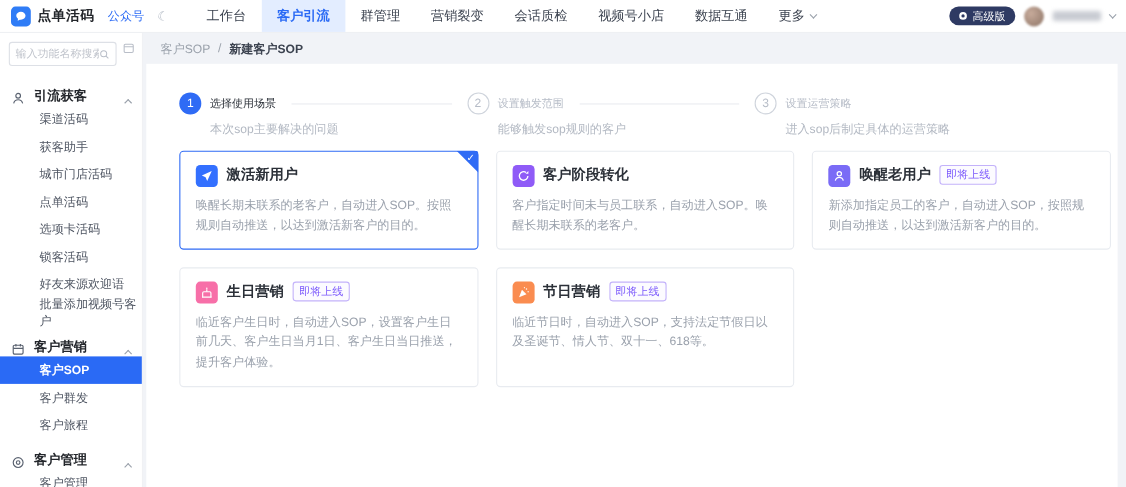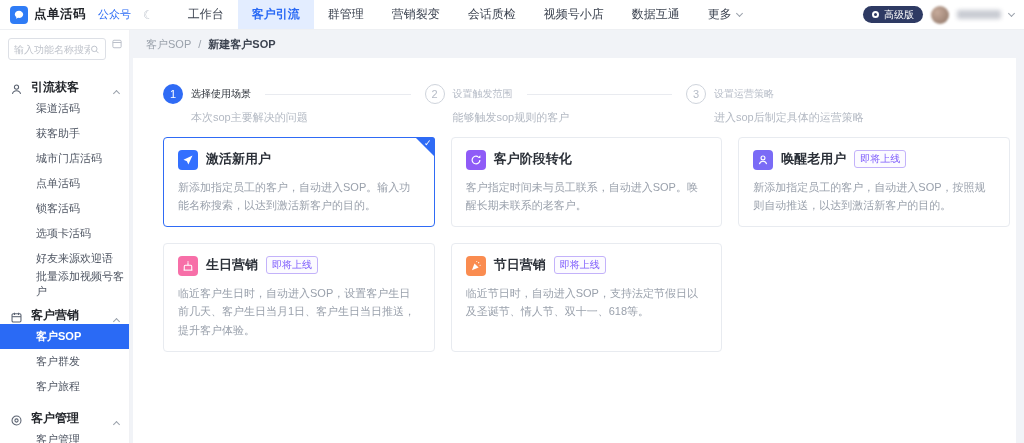"新添加指定员工的客户，自动进入SOP。输入功能名称搜索，以达到激活新客户的目的。" div.card-desc { text: 新添加指定员工的客户，自动进入SOP。输入功能名称搜索 -> 唤醒长期未联系的老客户，自动进入SOP。按照规则自动推送 }
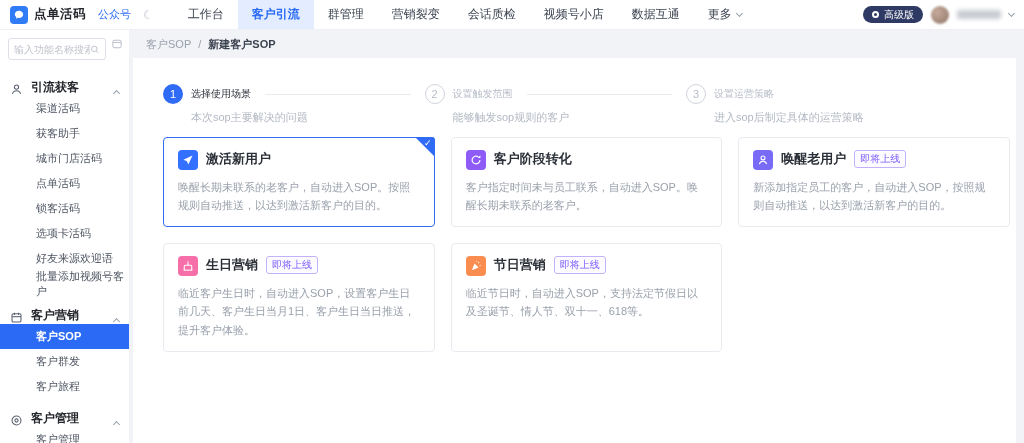"锁客活码" div.item-row { order: before "选项卡活码" -> after "选项卡活码" }
